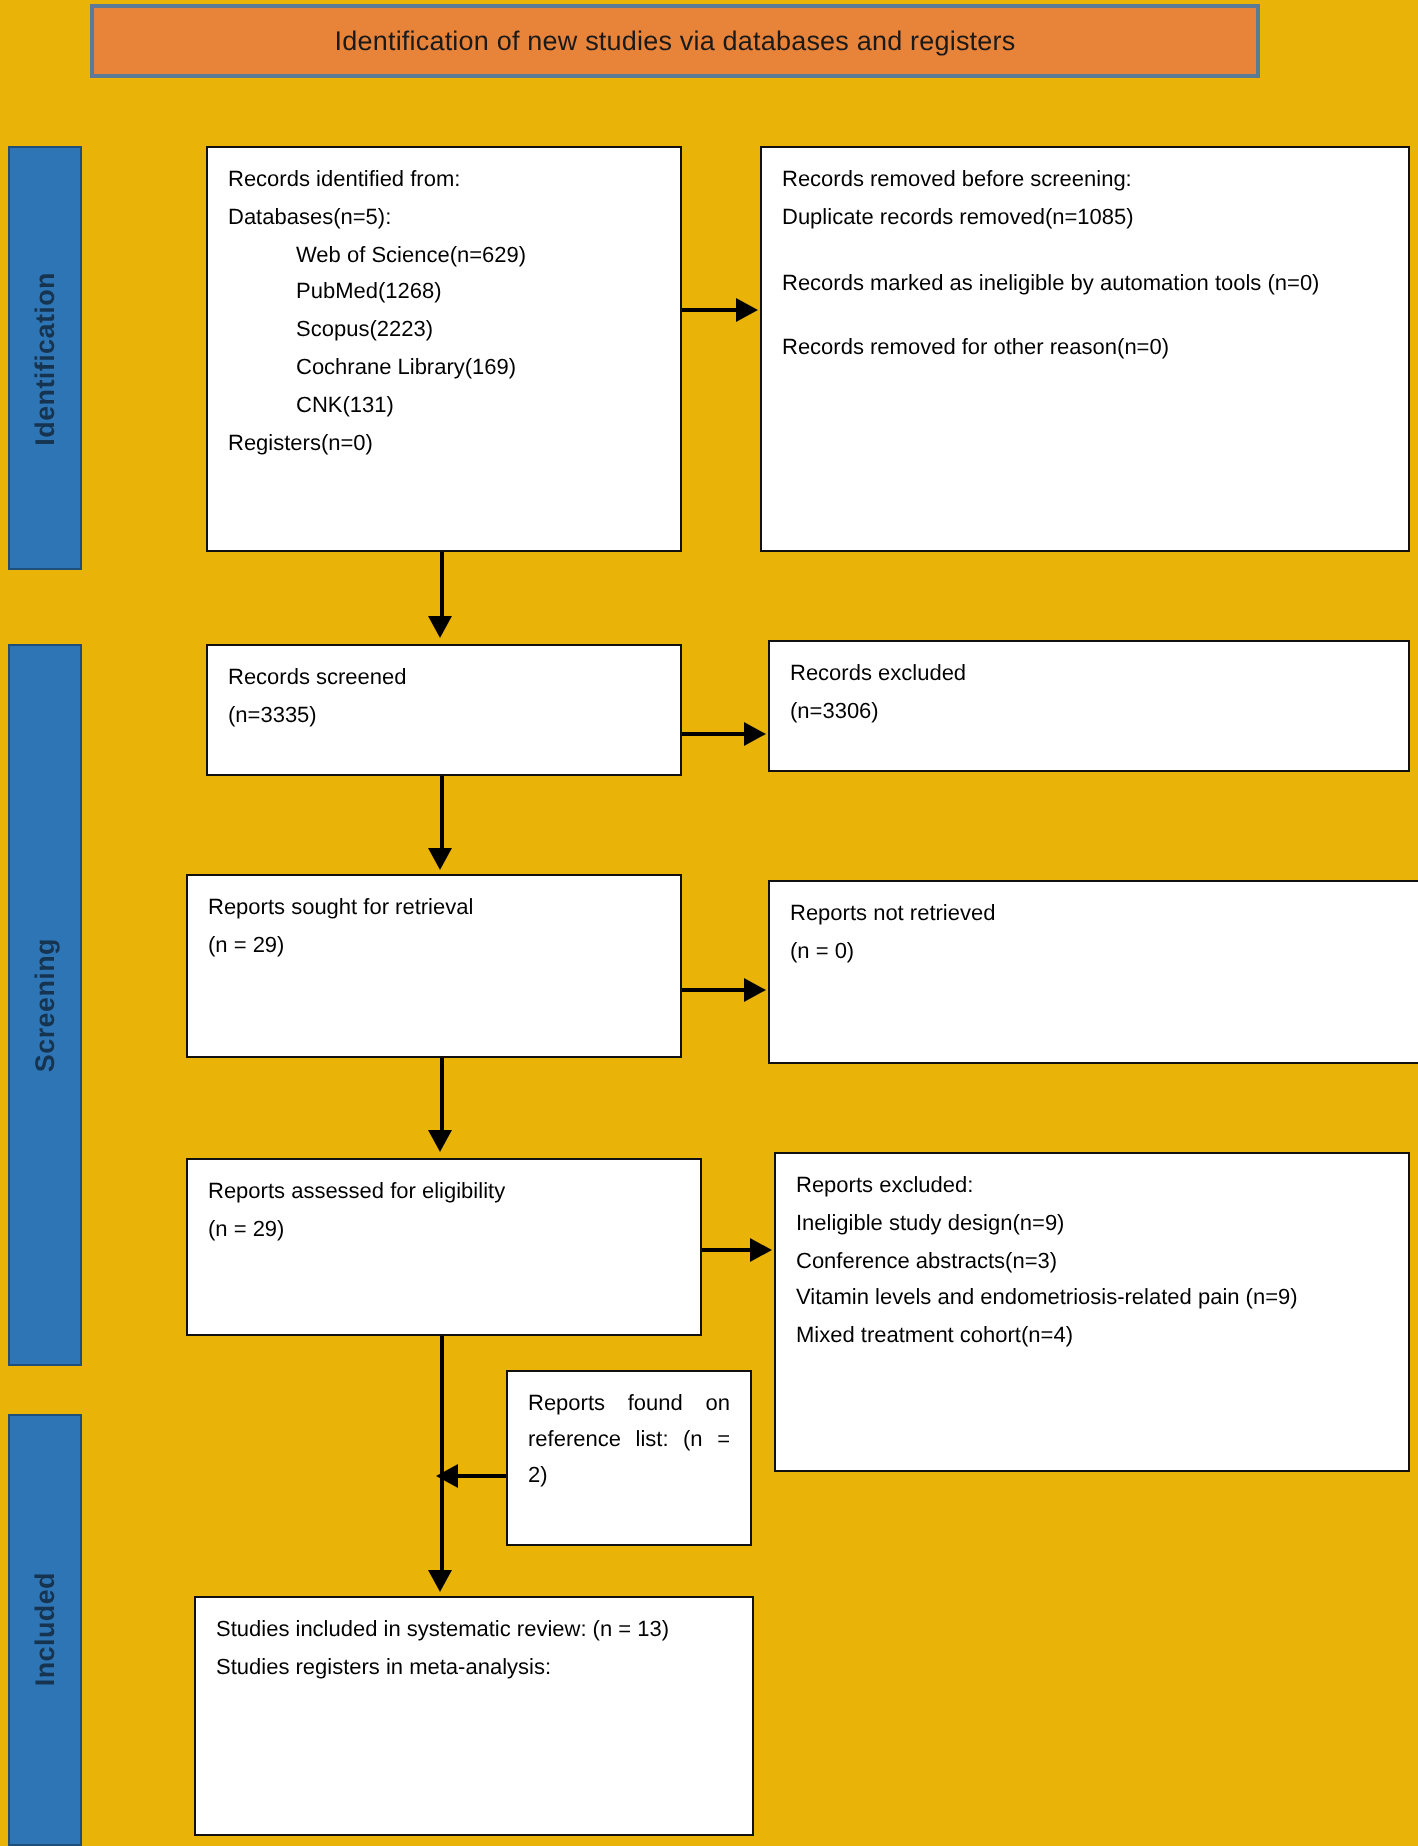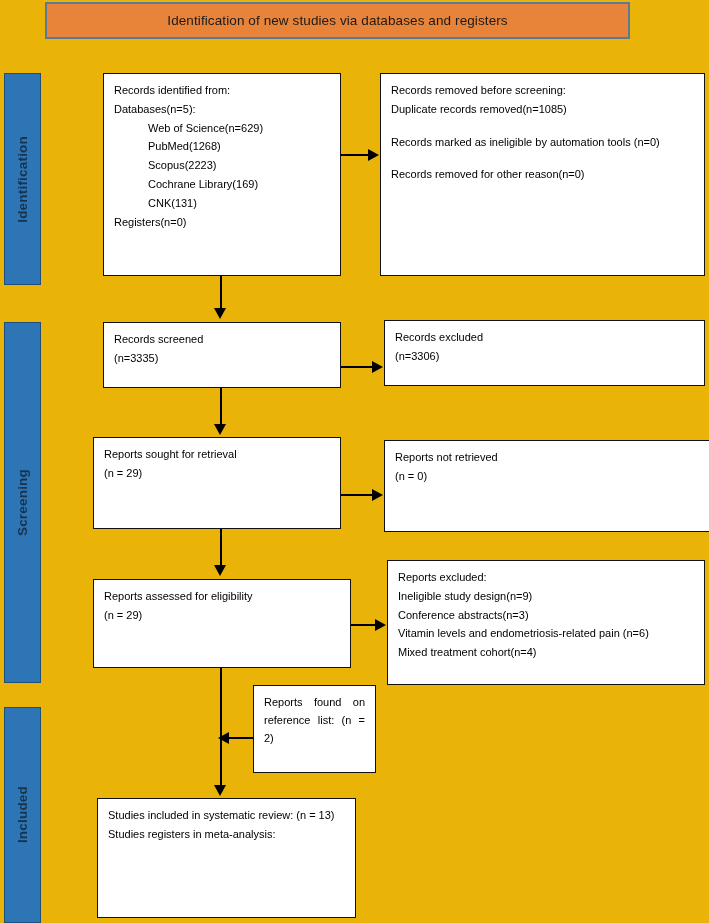"Reports excluded:" div.flow-box { height: 125px -> 160px; top: 560px -> 576px }
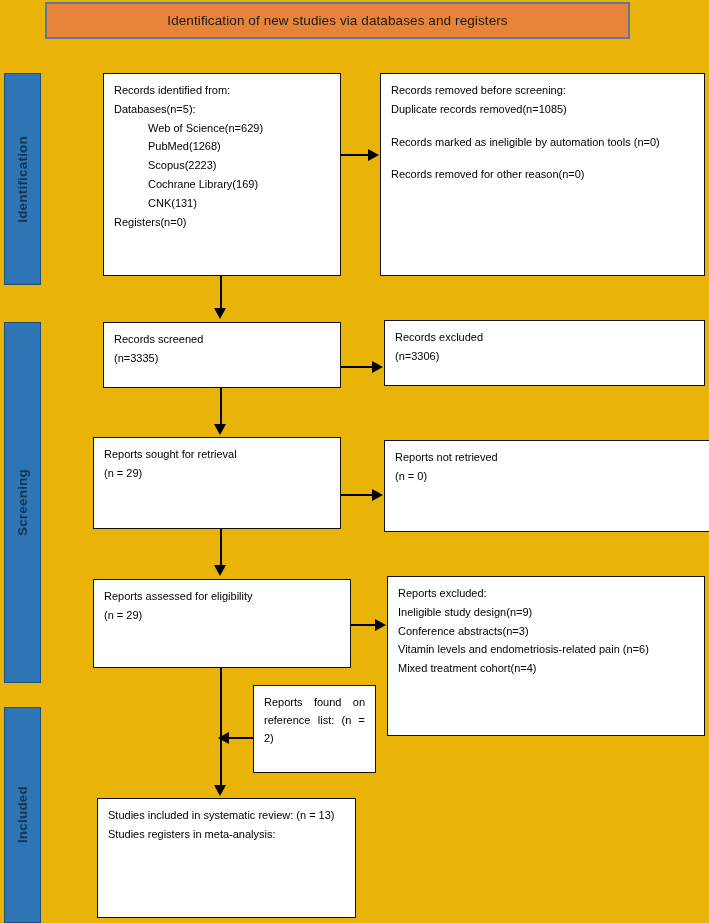"Vitamin levels and endometriosis-related" p.justify { text: 6 -> 9 }
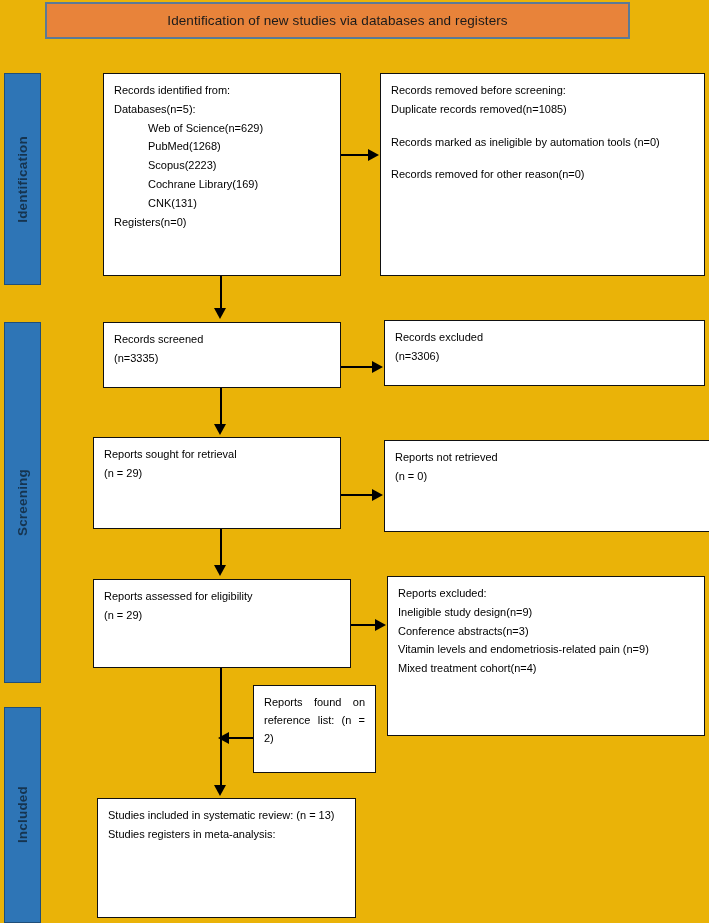"Studies included in systematic review:" div.flow-box { width: 259px -> 280px }
